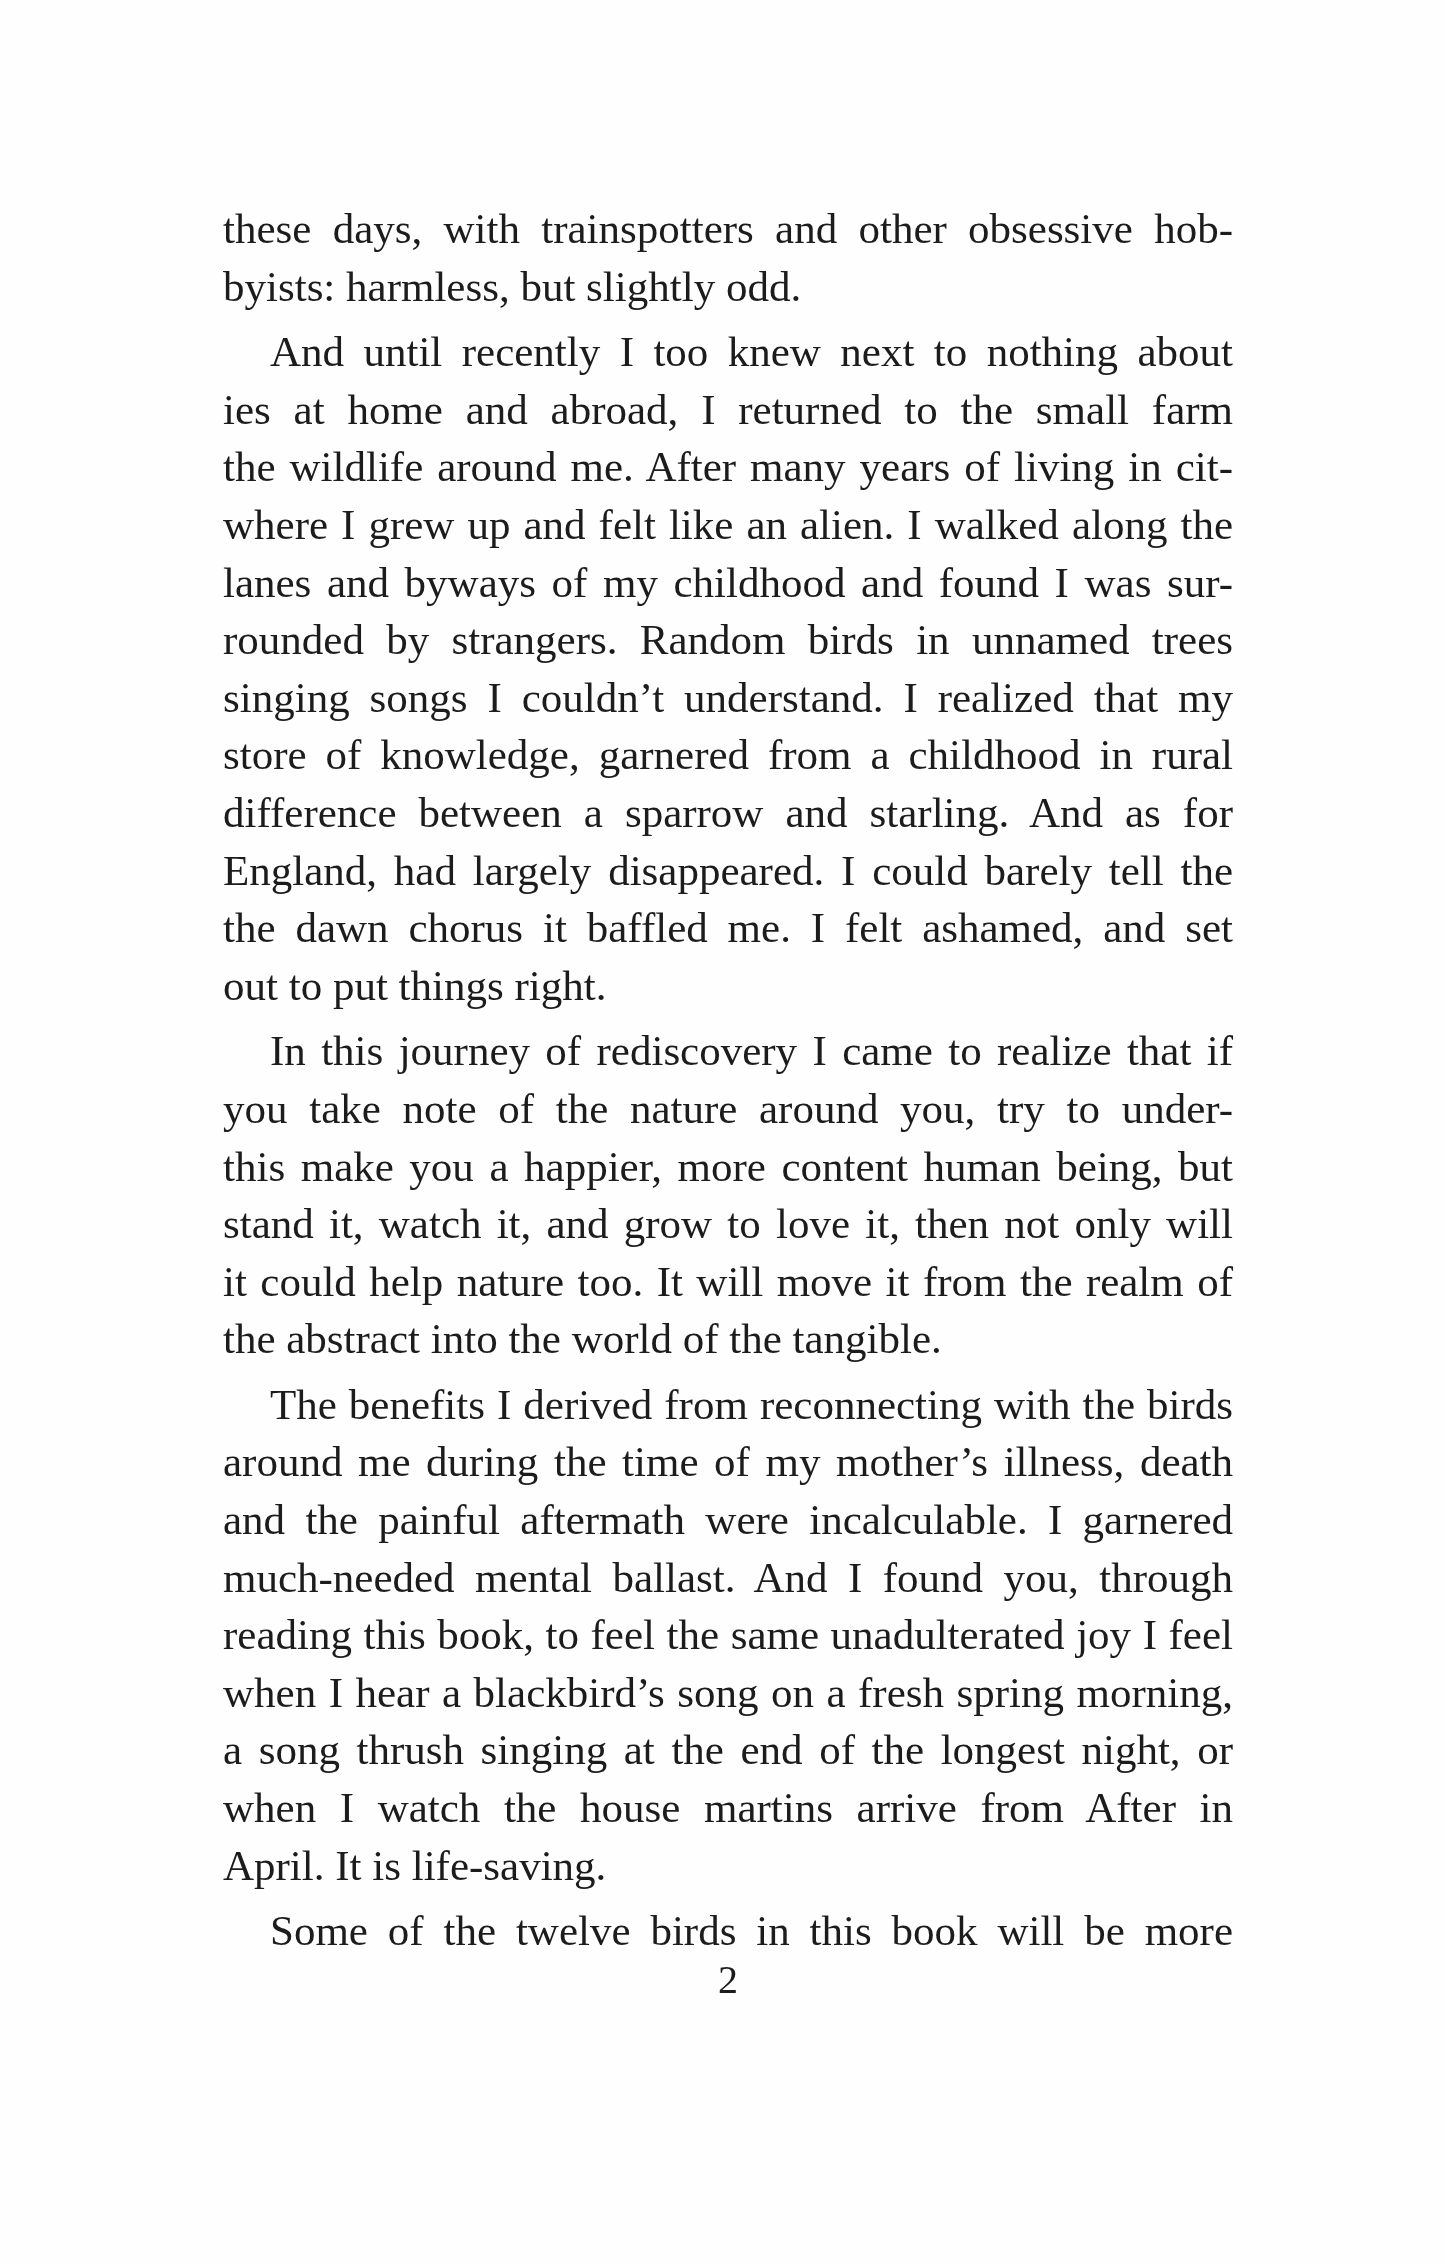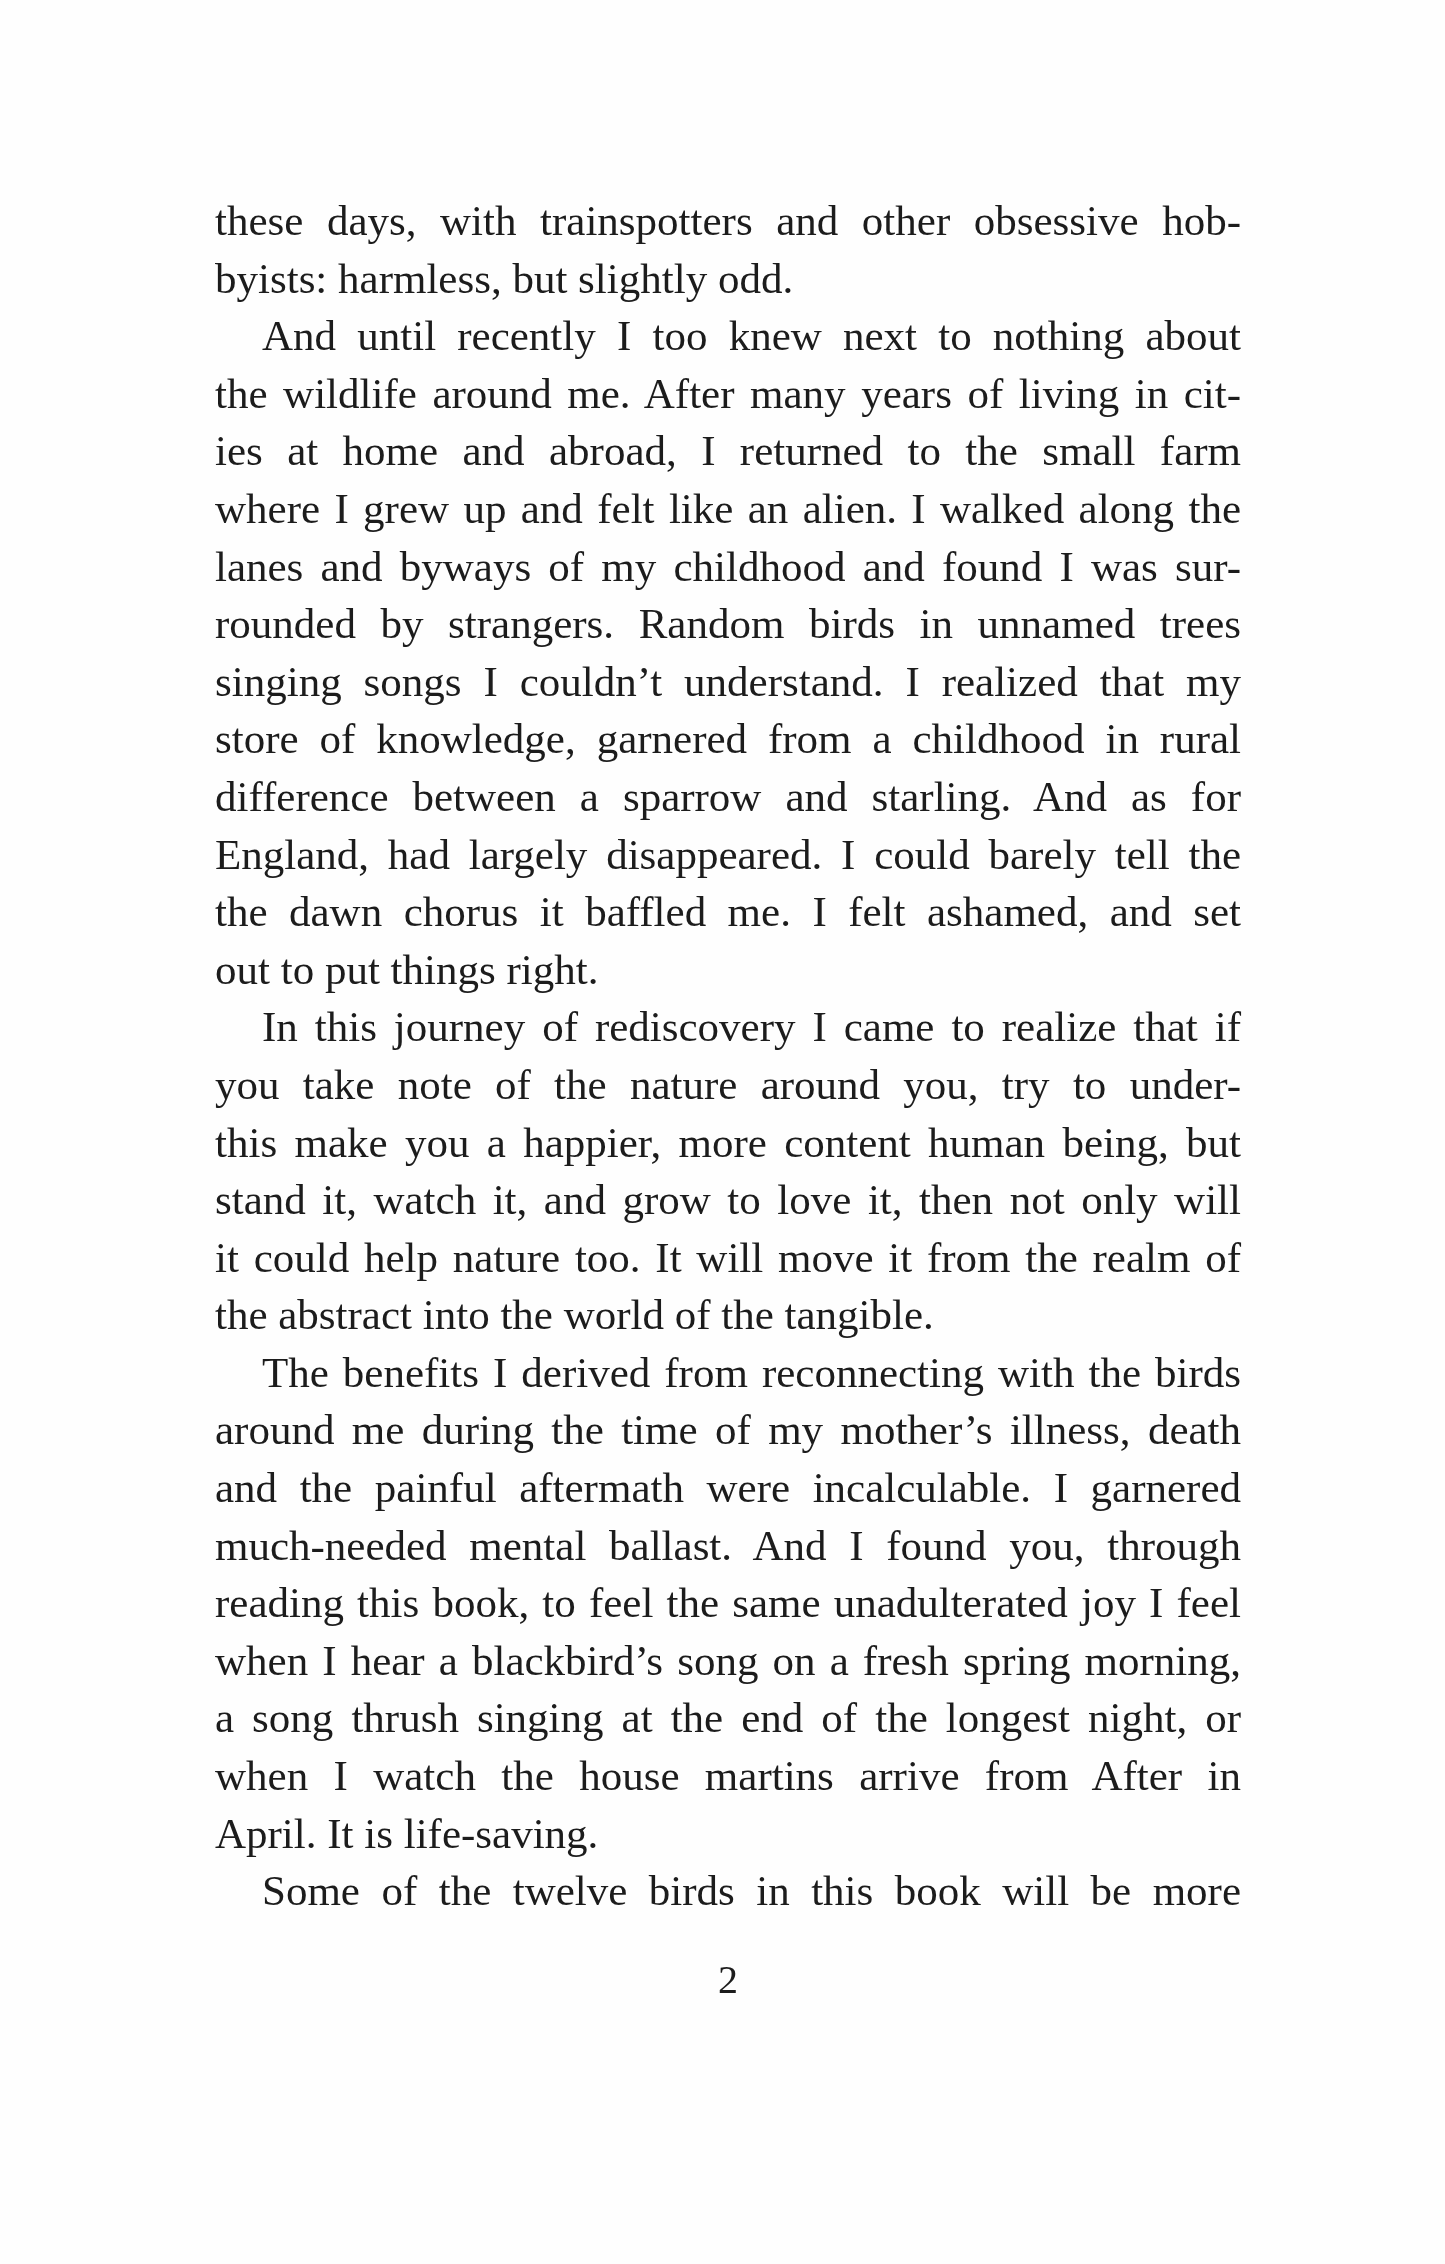"these days, with trainspotters and" .paragraph { margin: 0 -> 8px }
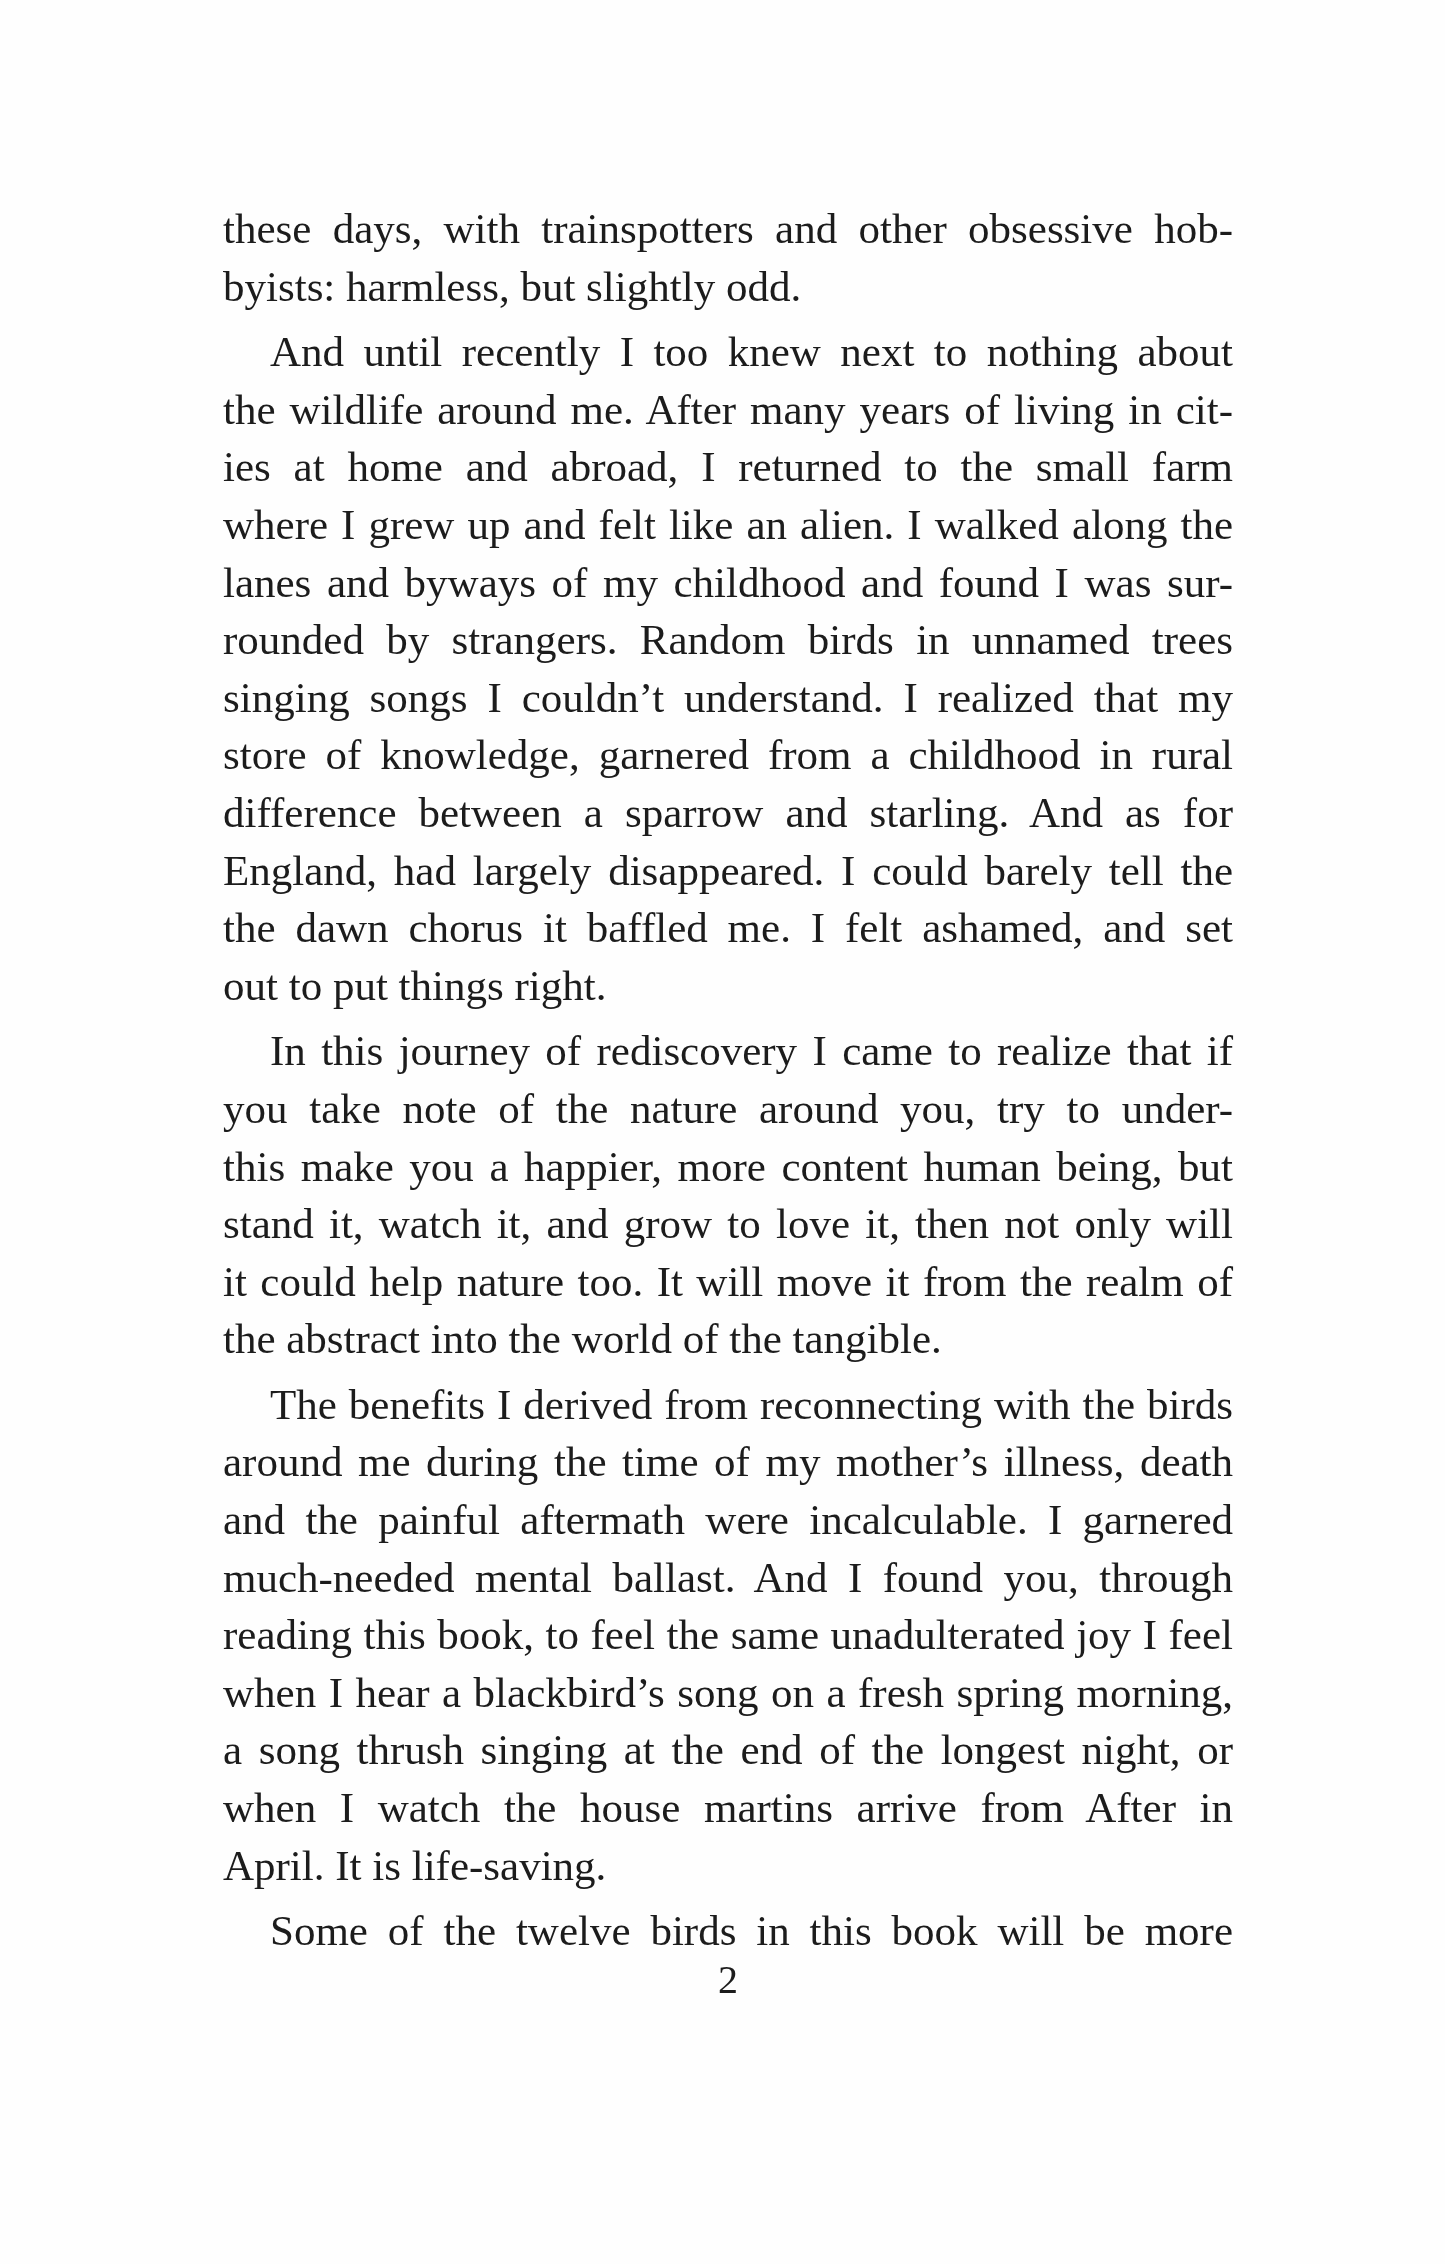"the wildlife around me. After" div.line { order: before "ies at home and abroad," -> after "ies at home and abroad," }
